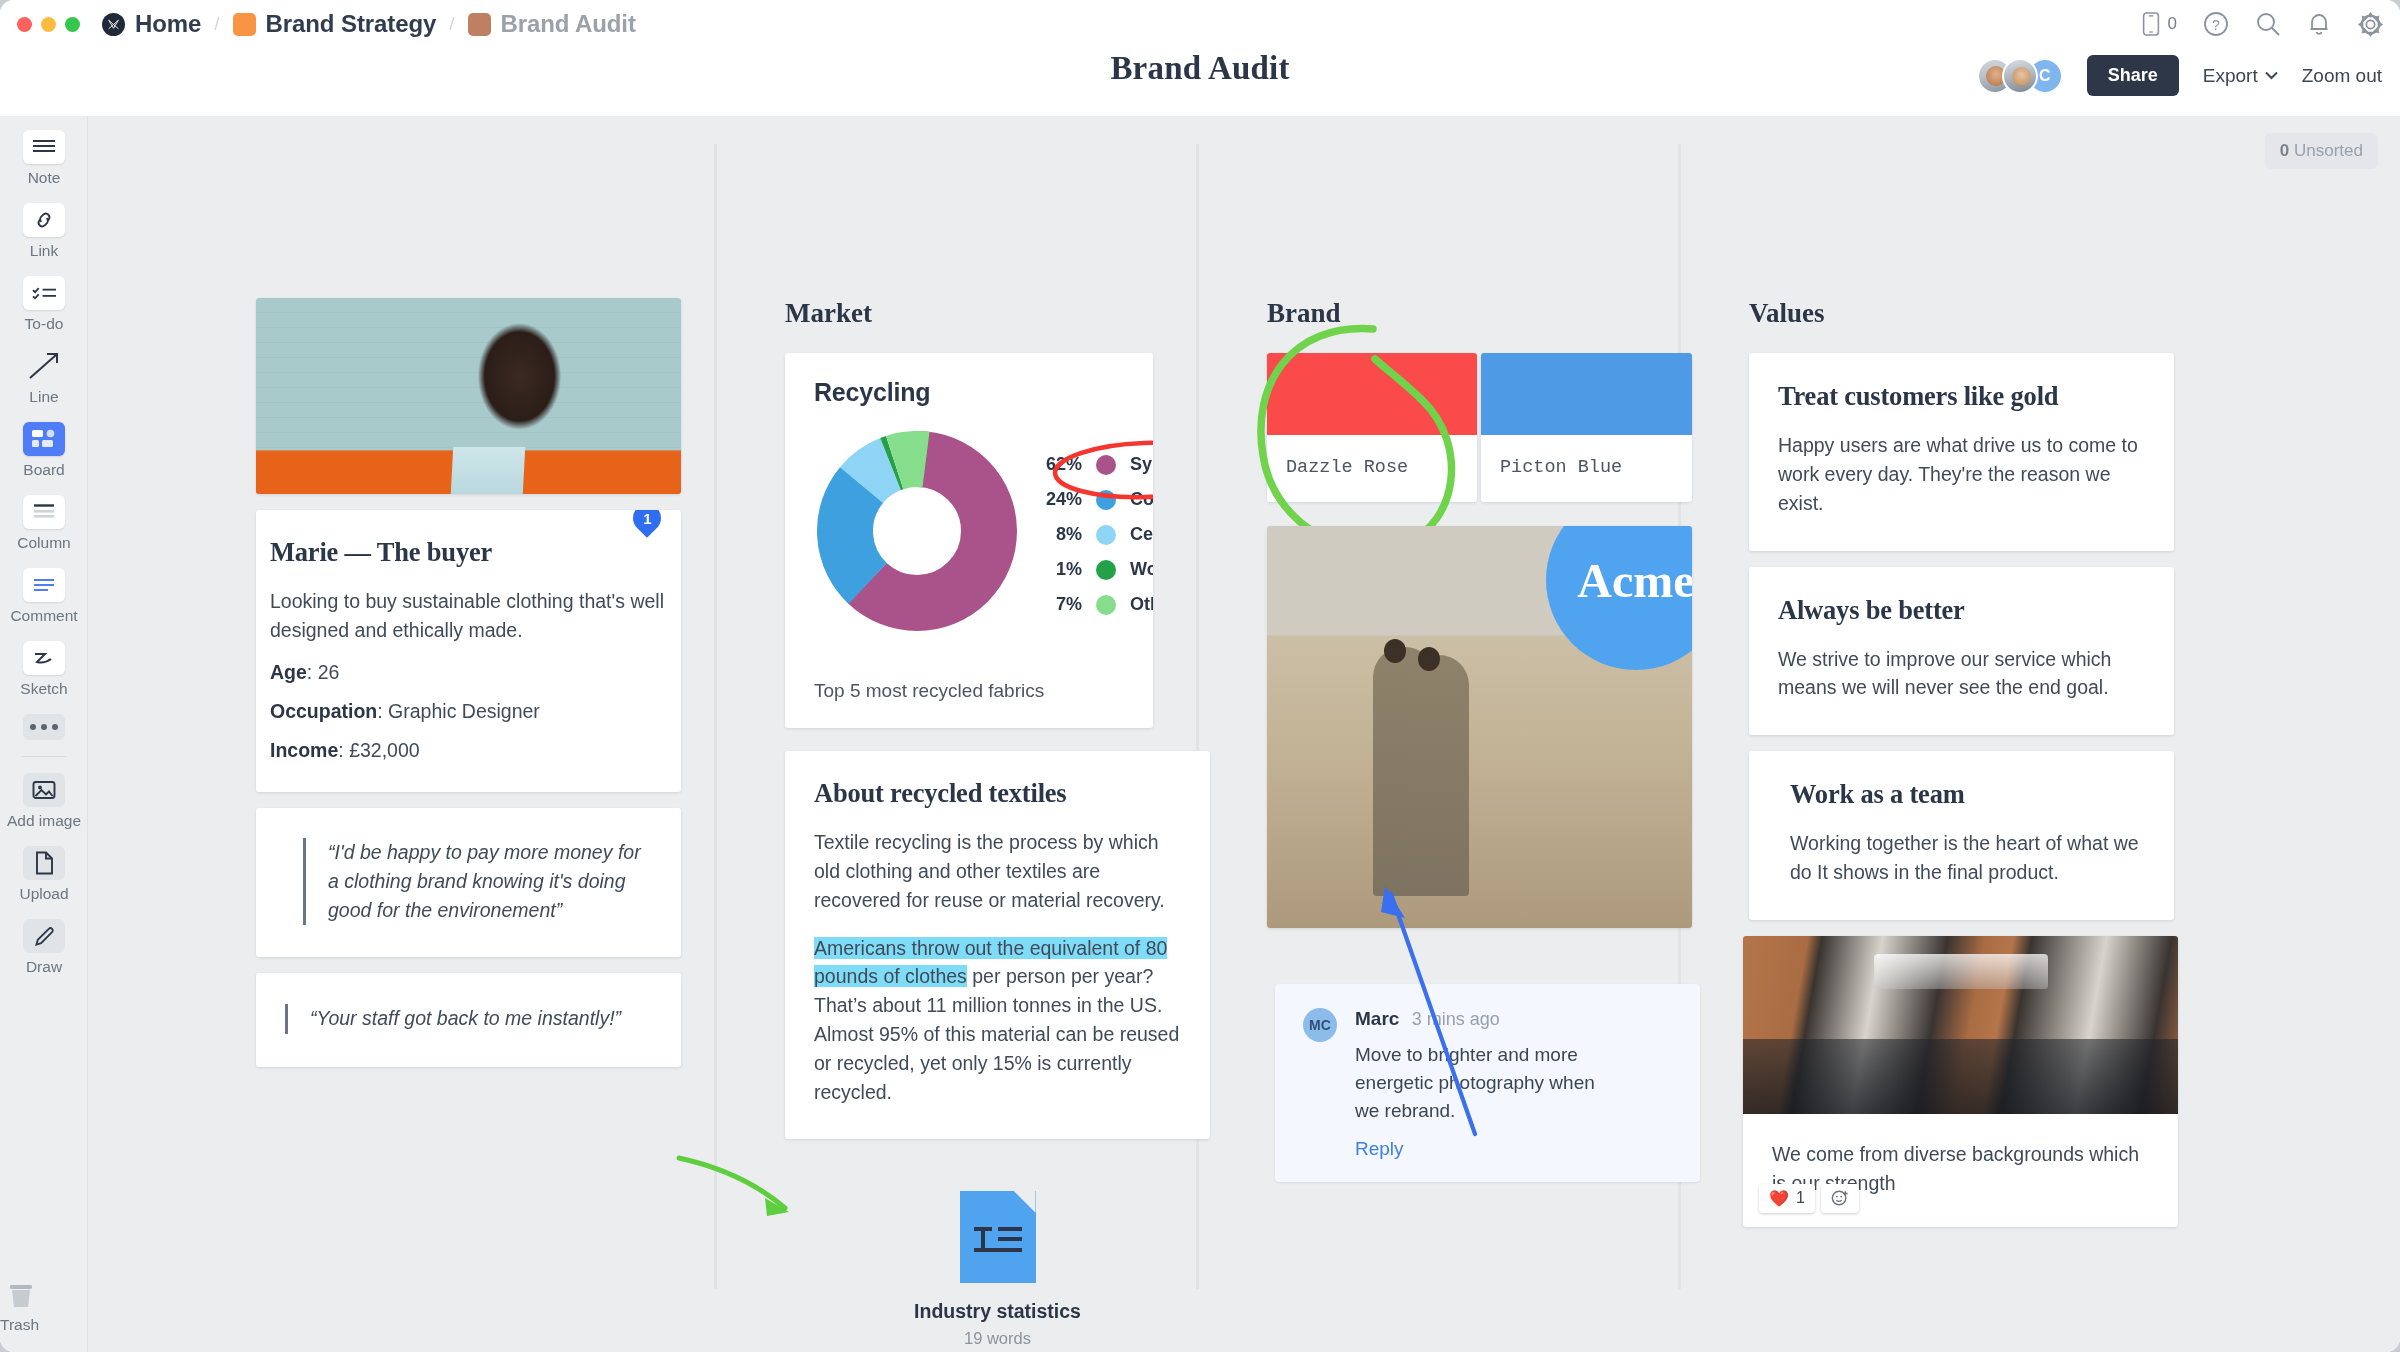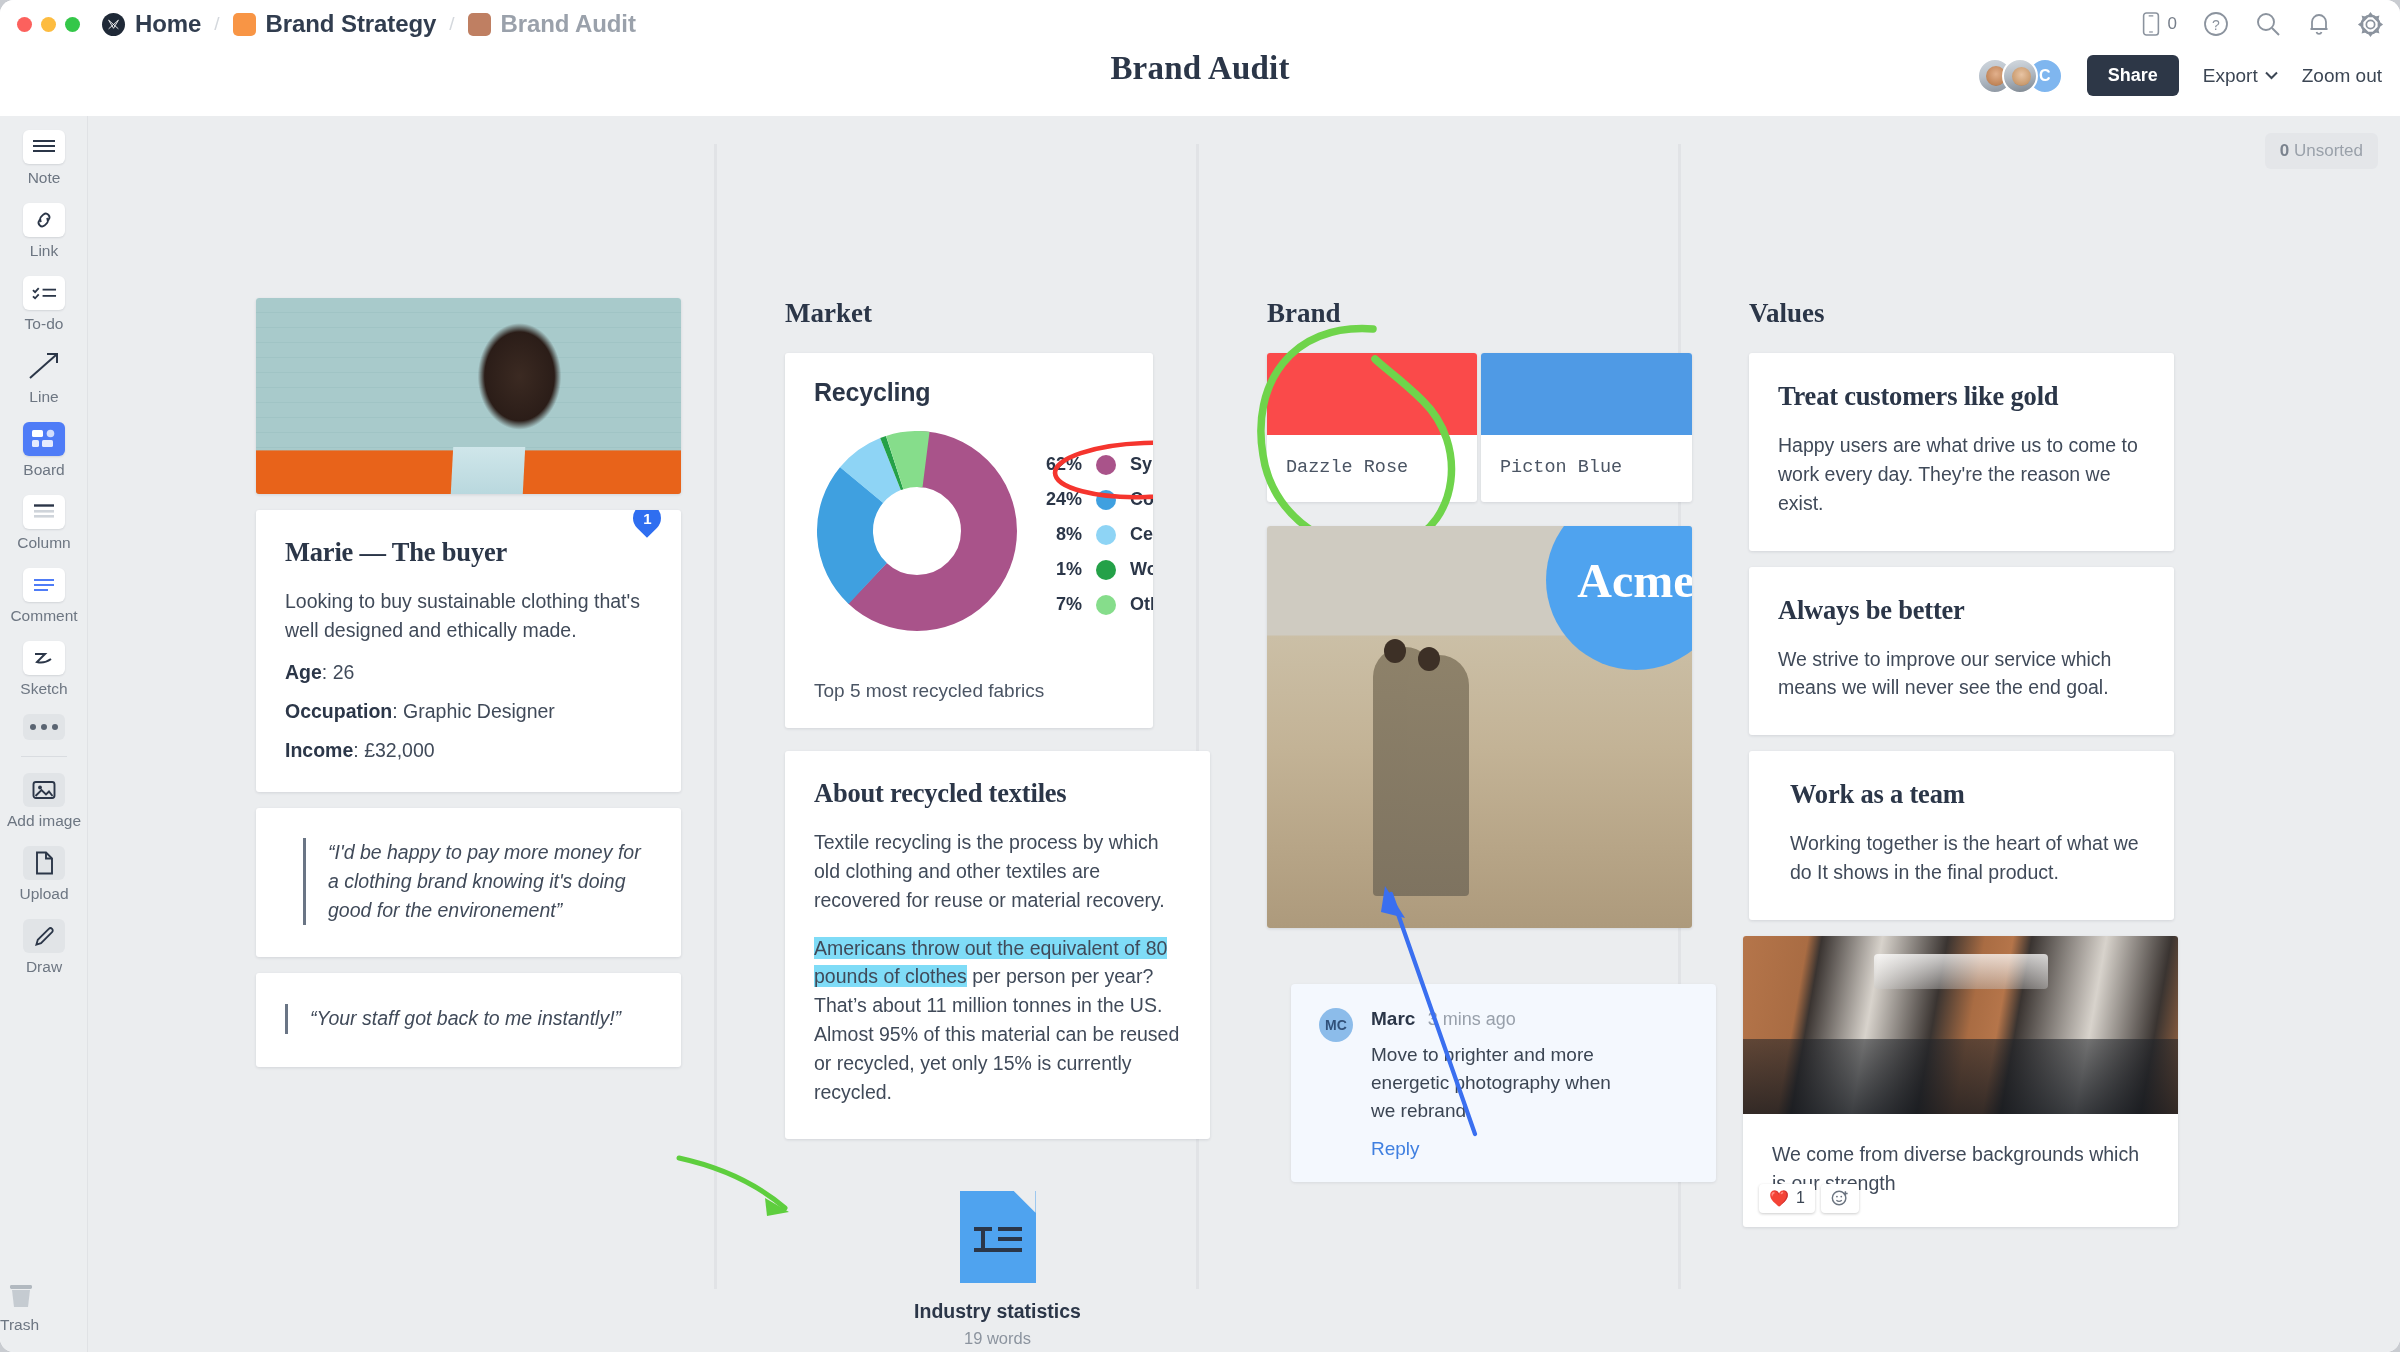"Marie — The buyer" .card-pad { padding: 27px 29px 30px -> 27px 14px 30px }
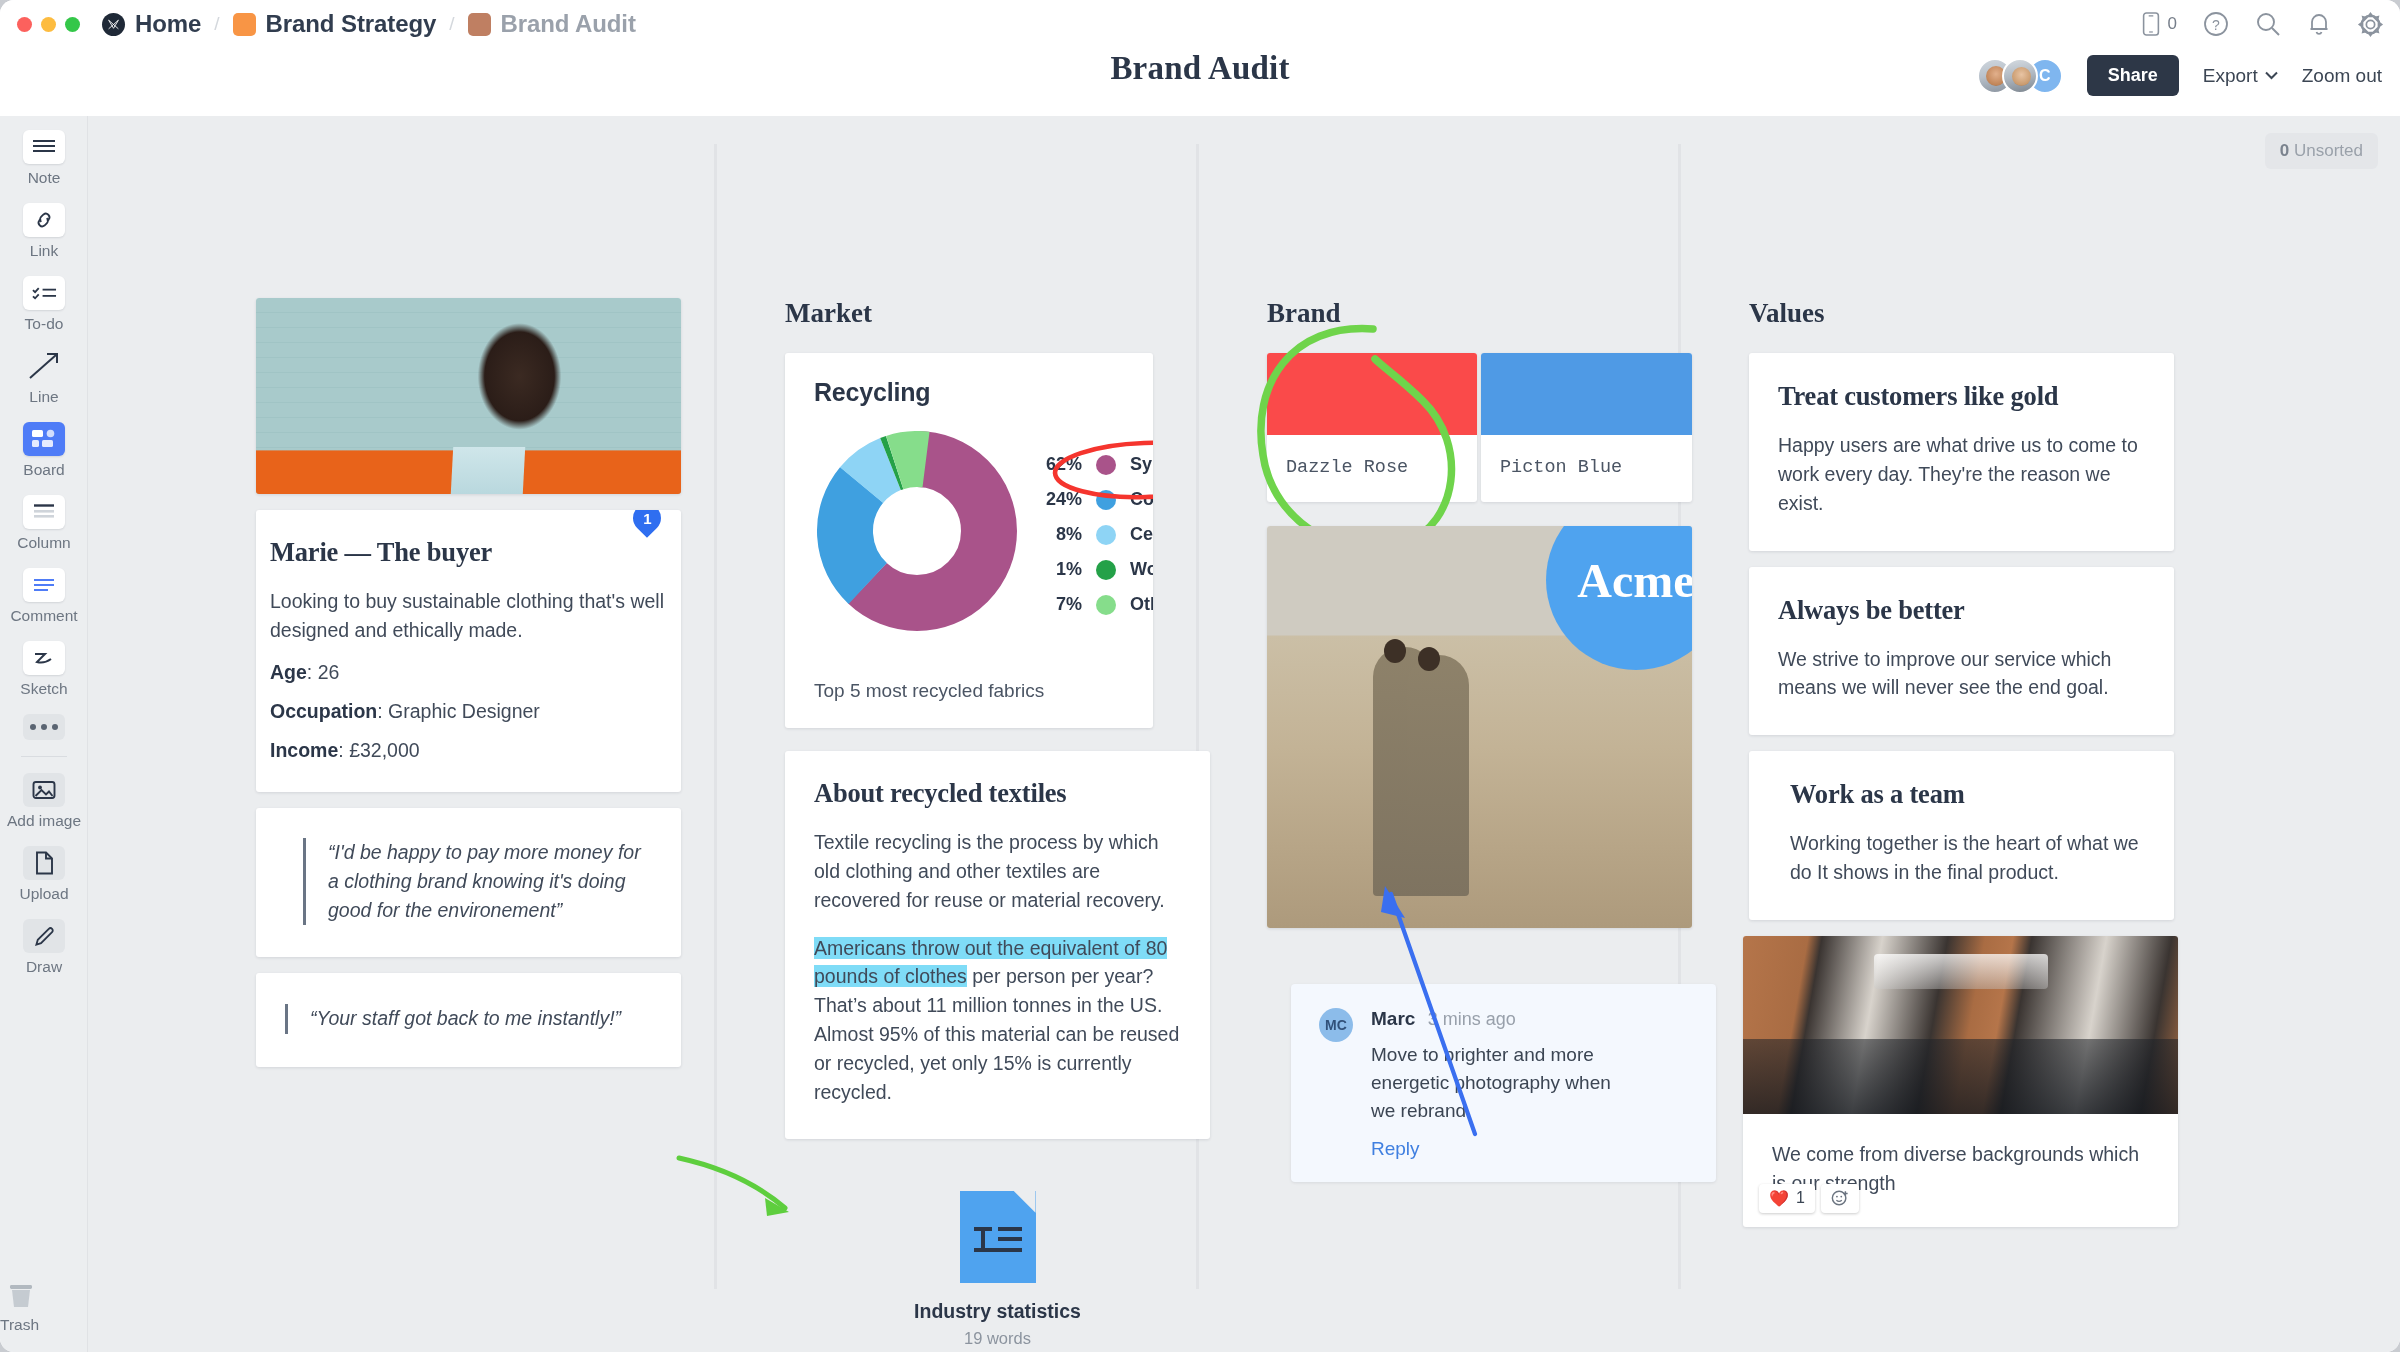"MC" div.comment { margin-left: 24px -> 8px }
